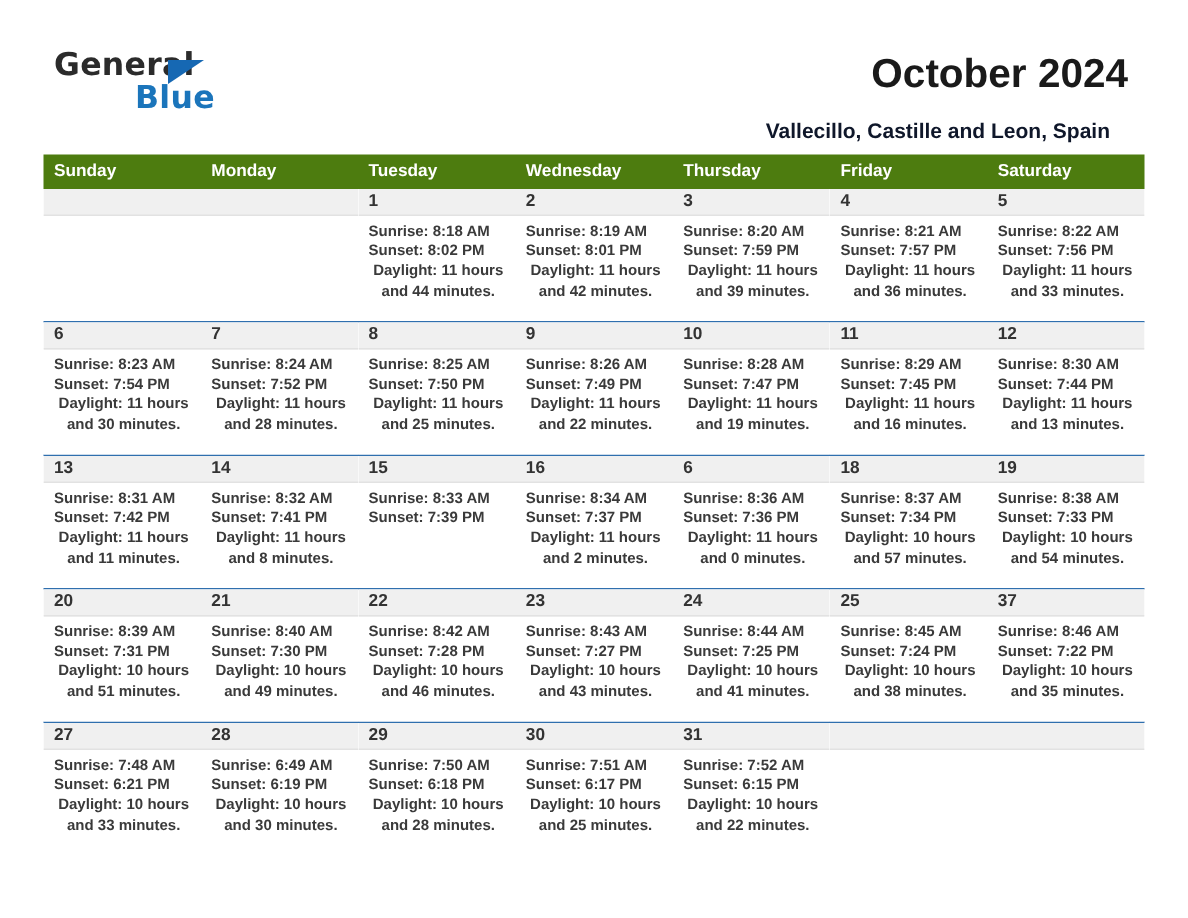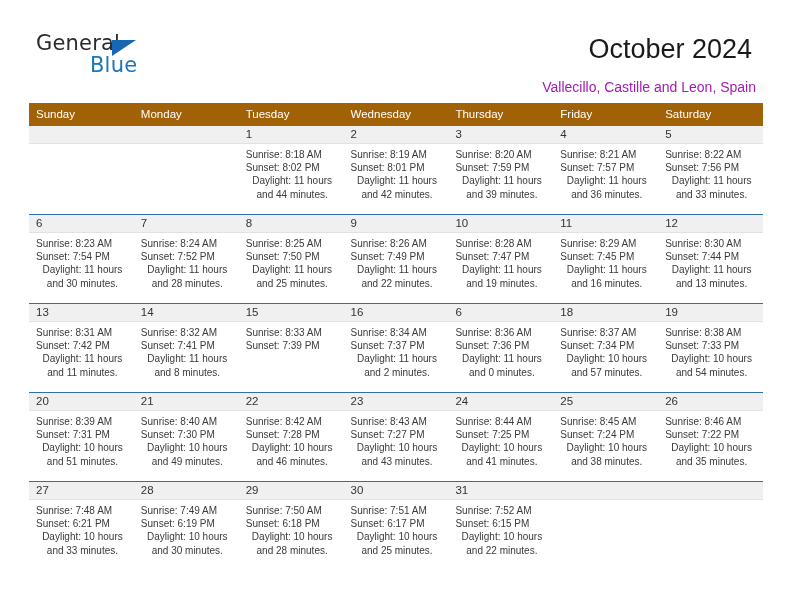"General" .page { font-weight: none -> bold }
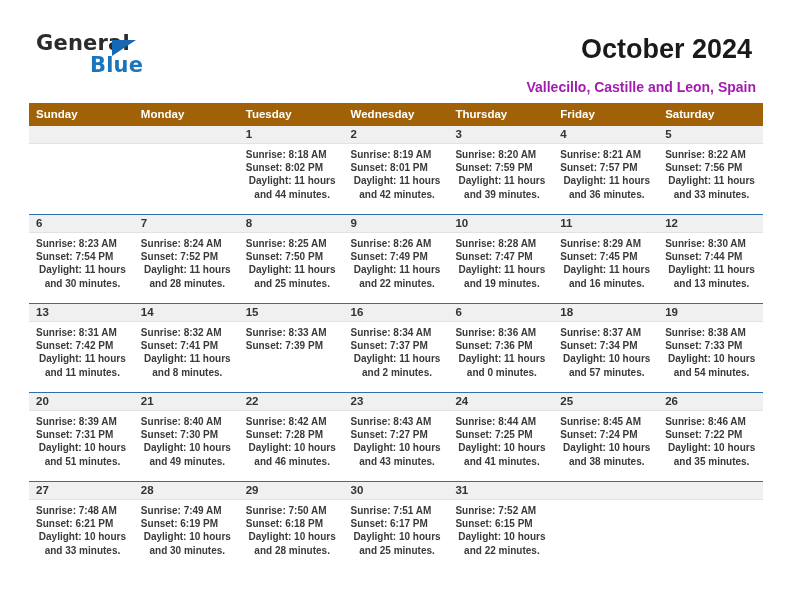"Vallecillo, Castille and Leon, Spain" .subtitle { color: #a21caf -> #0f172a; right: 36px -> 52px }
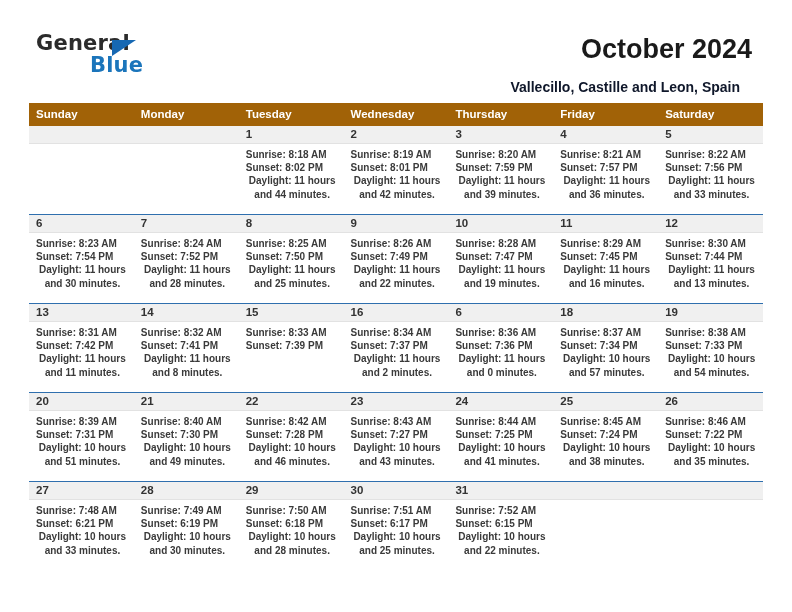"Sunday" .weekday-row { background: #a16207 -> #4d7c0f }
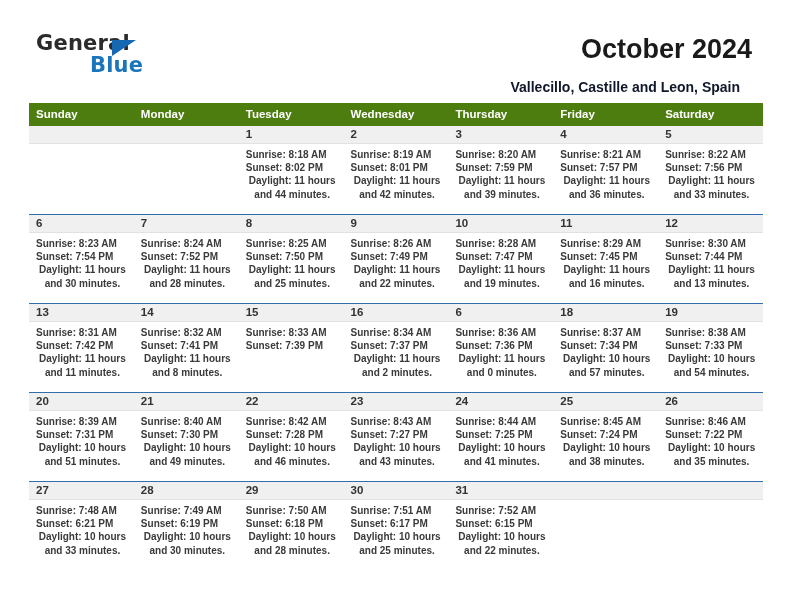"26" div.day-number { text: 26 -> 37 }
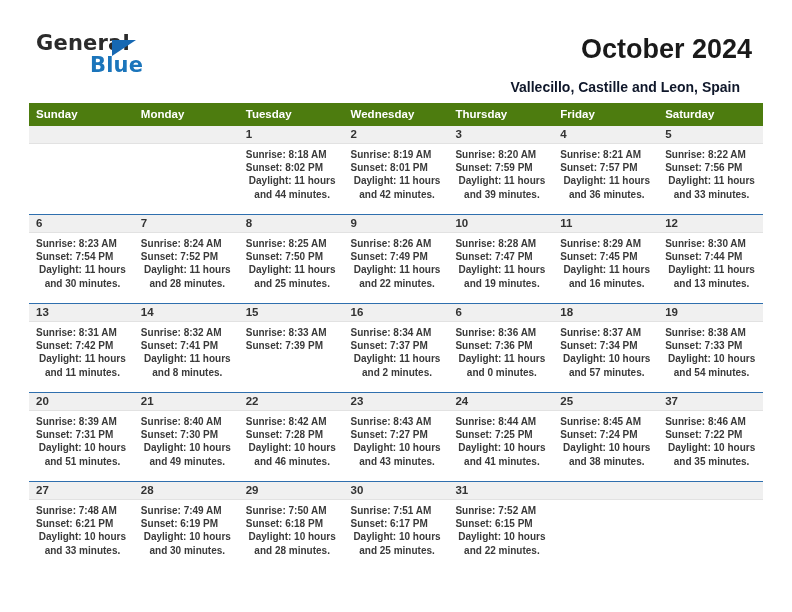"Sunrise: 7:49 AM" div { text: 7:49 -> 6:49 }
